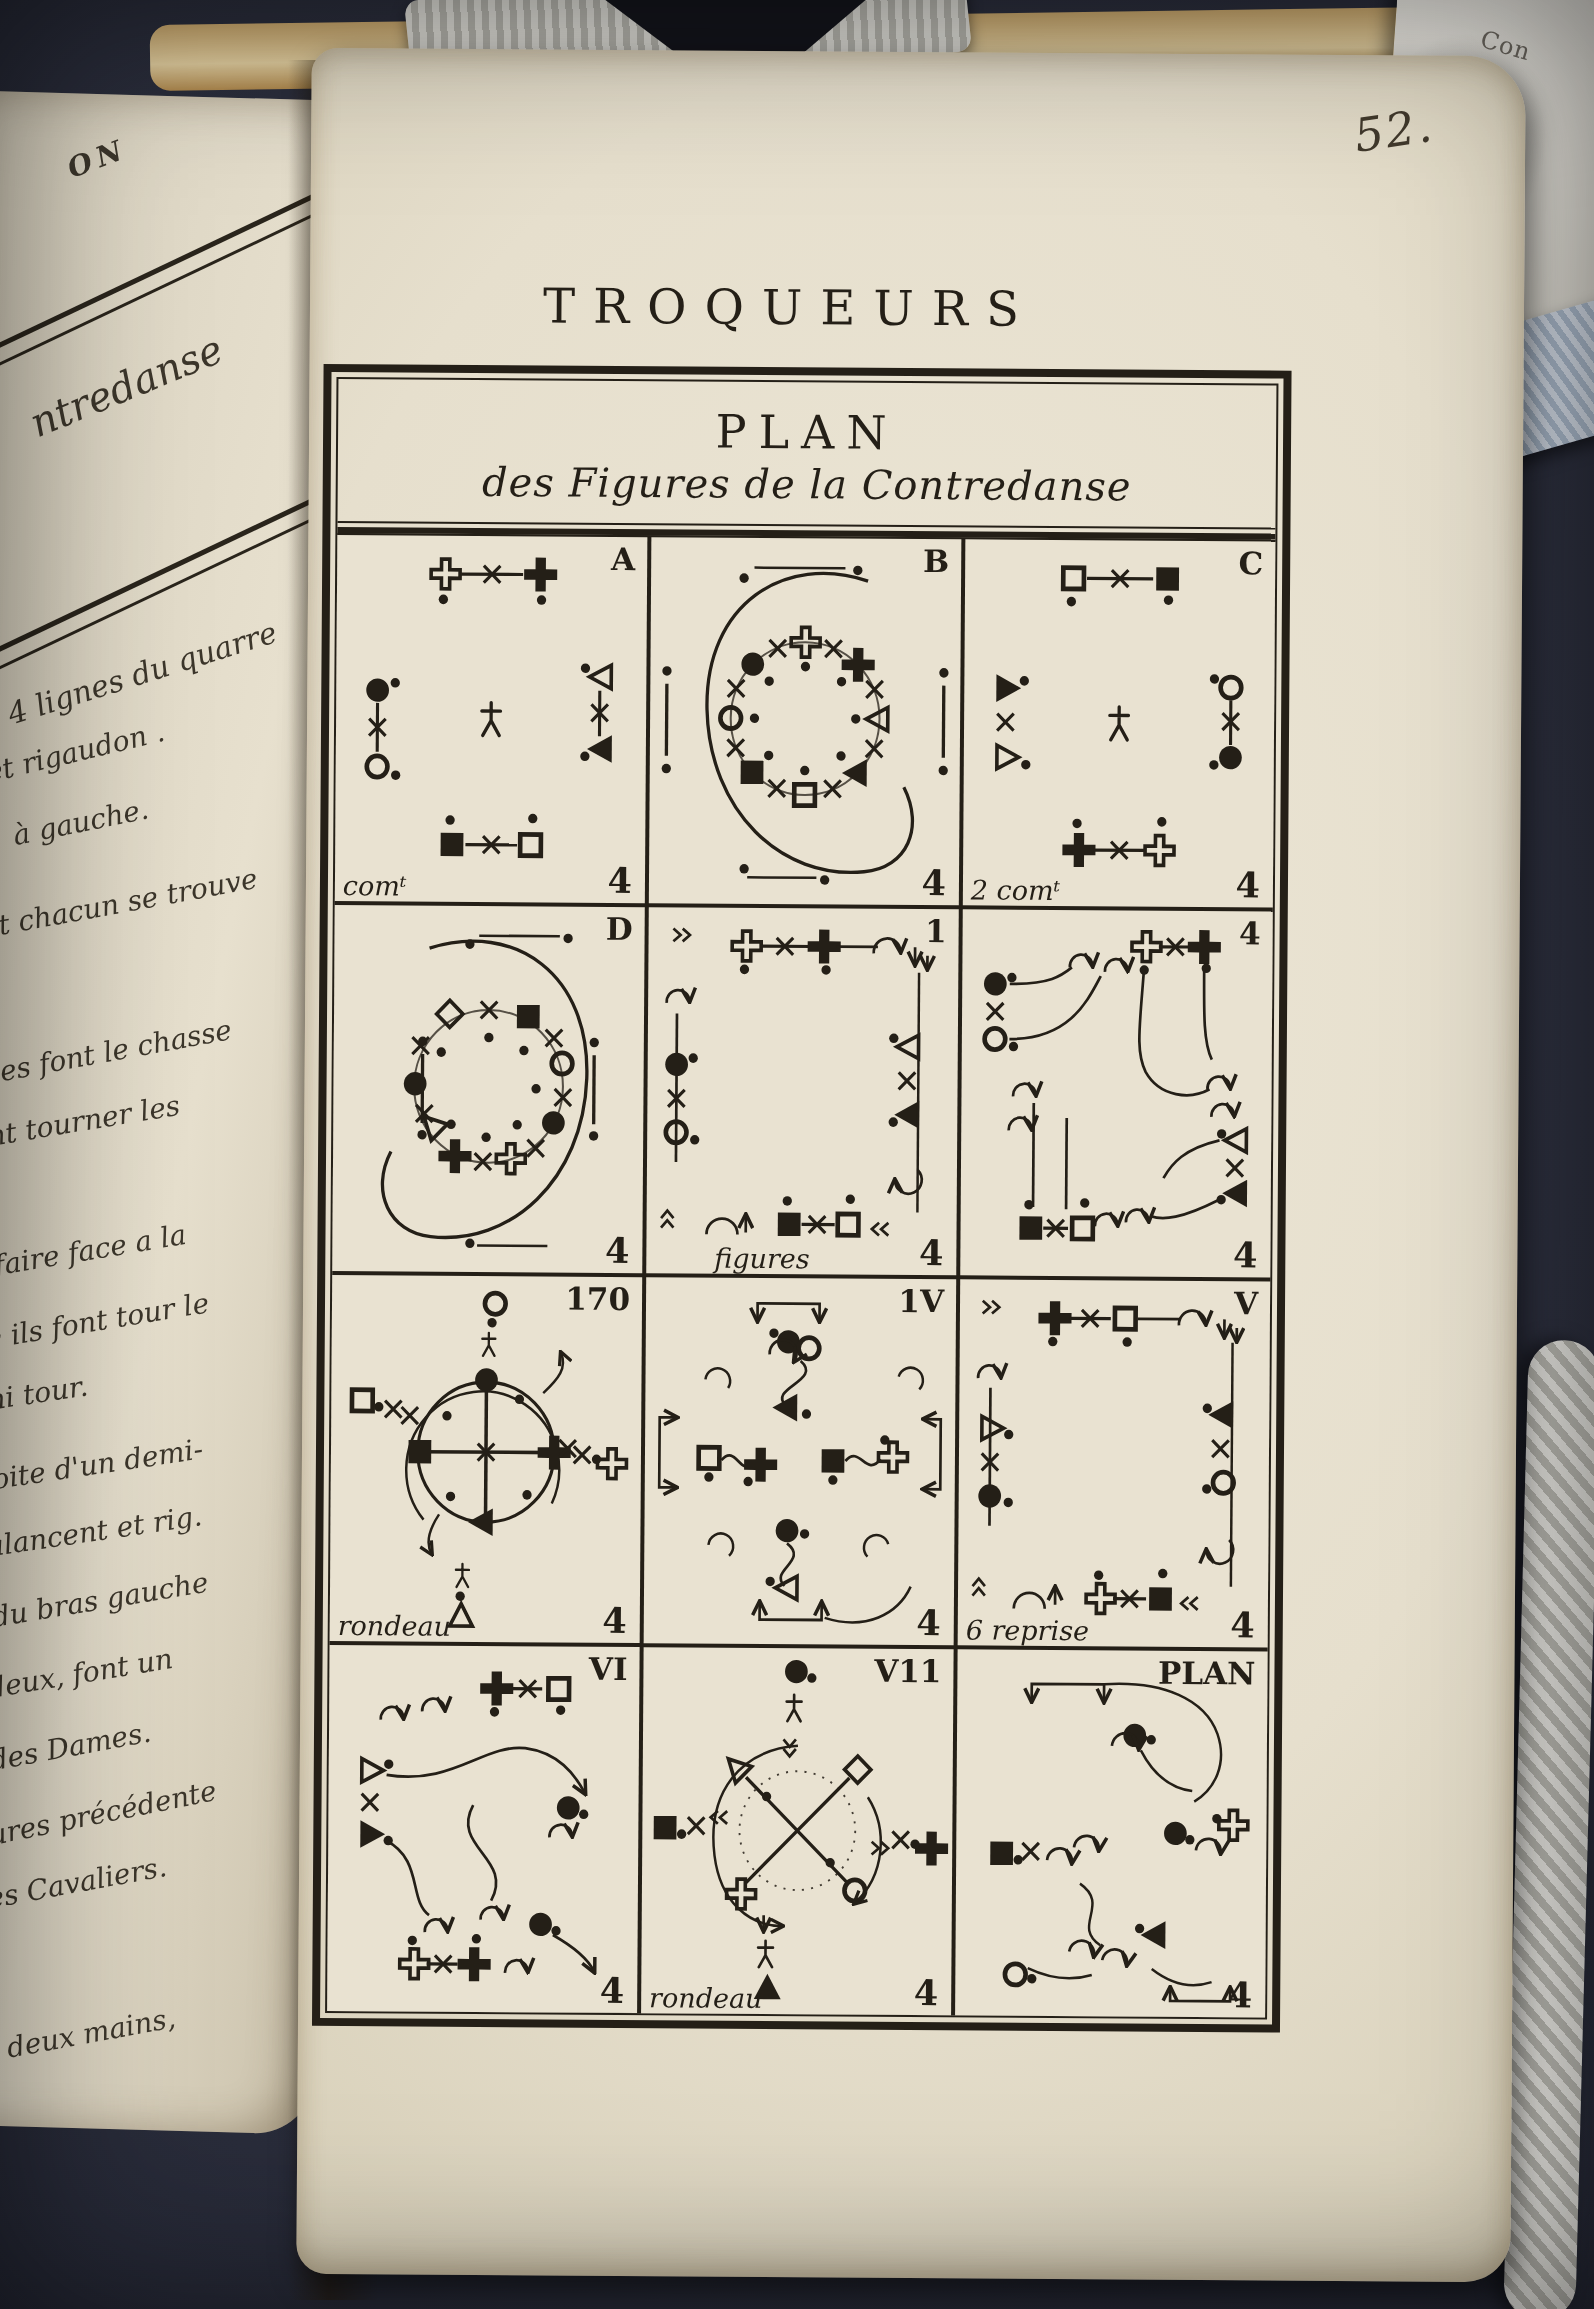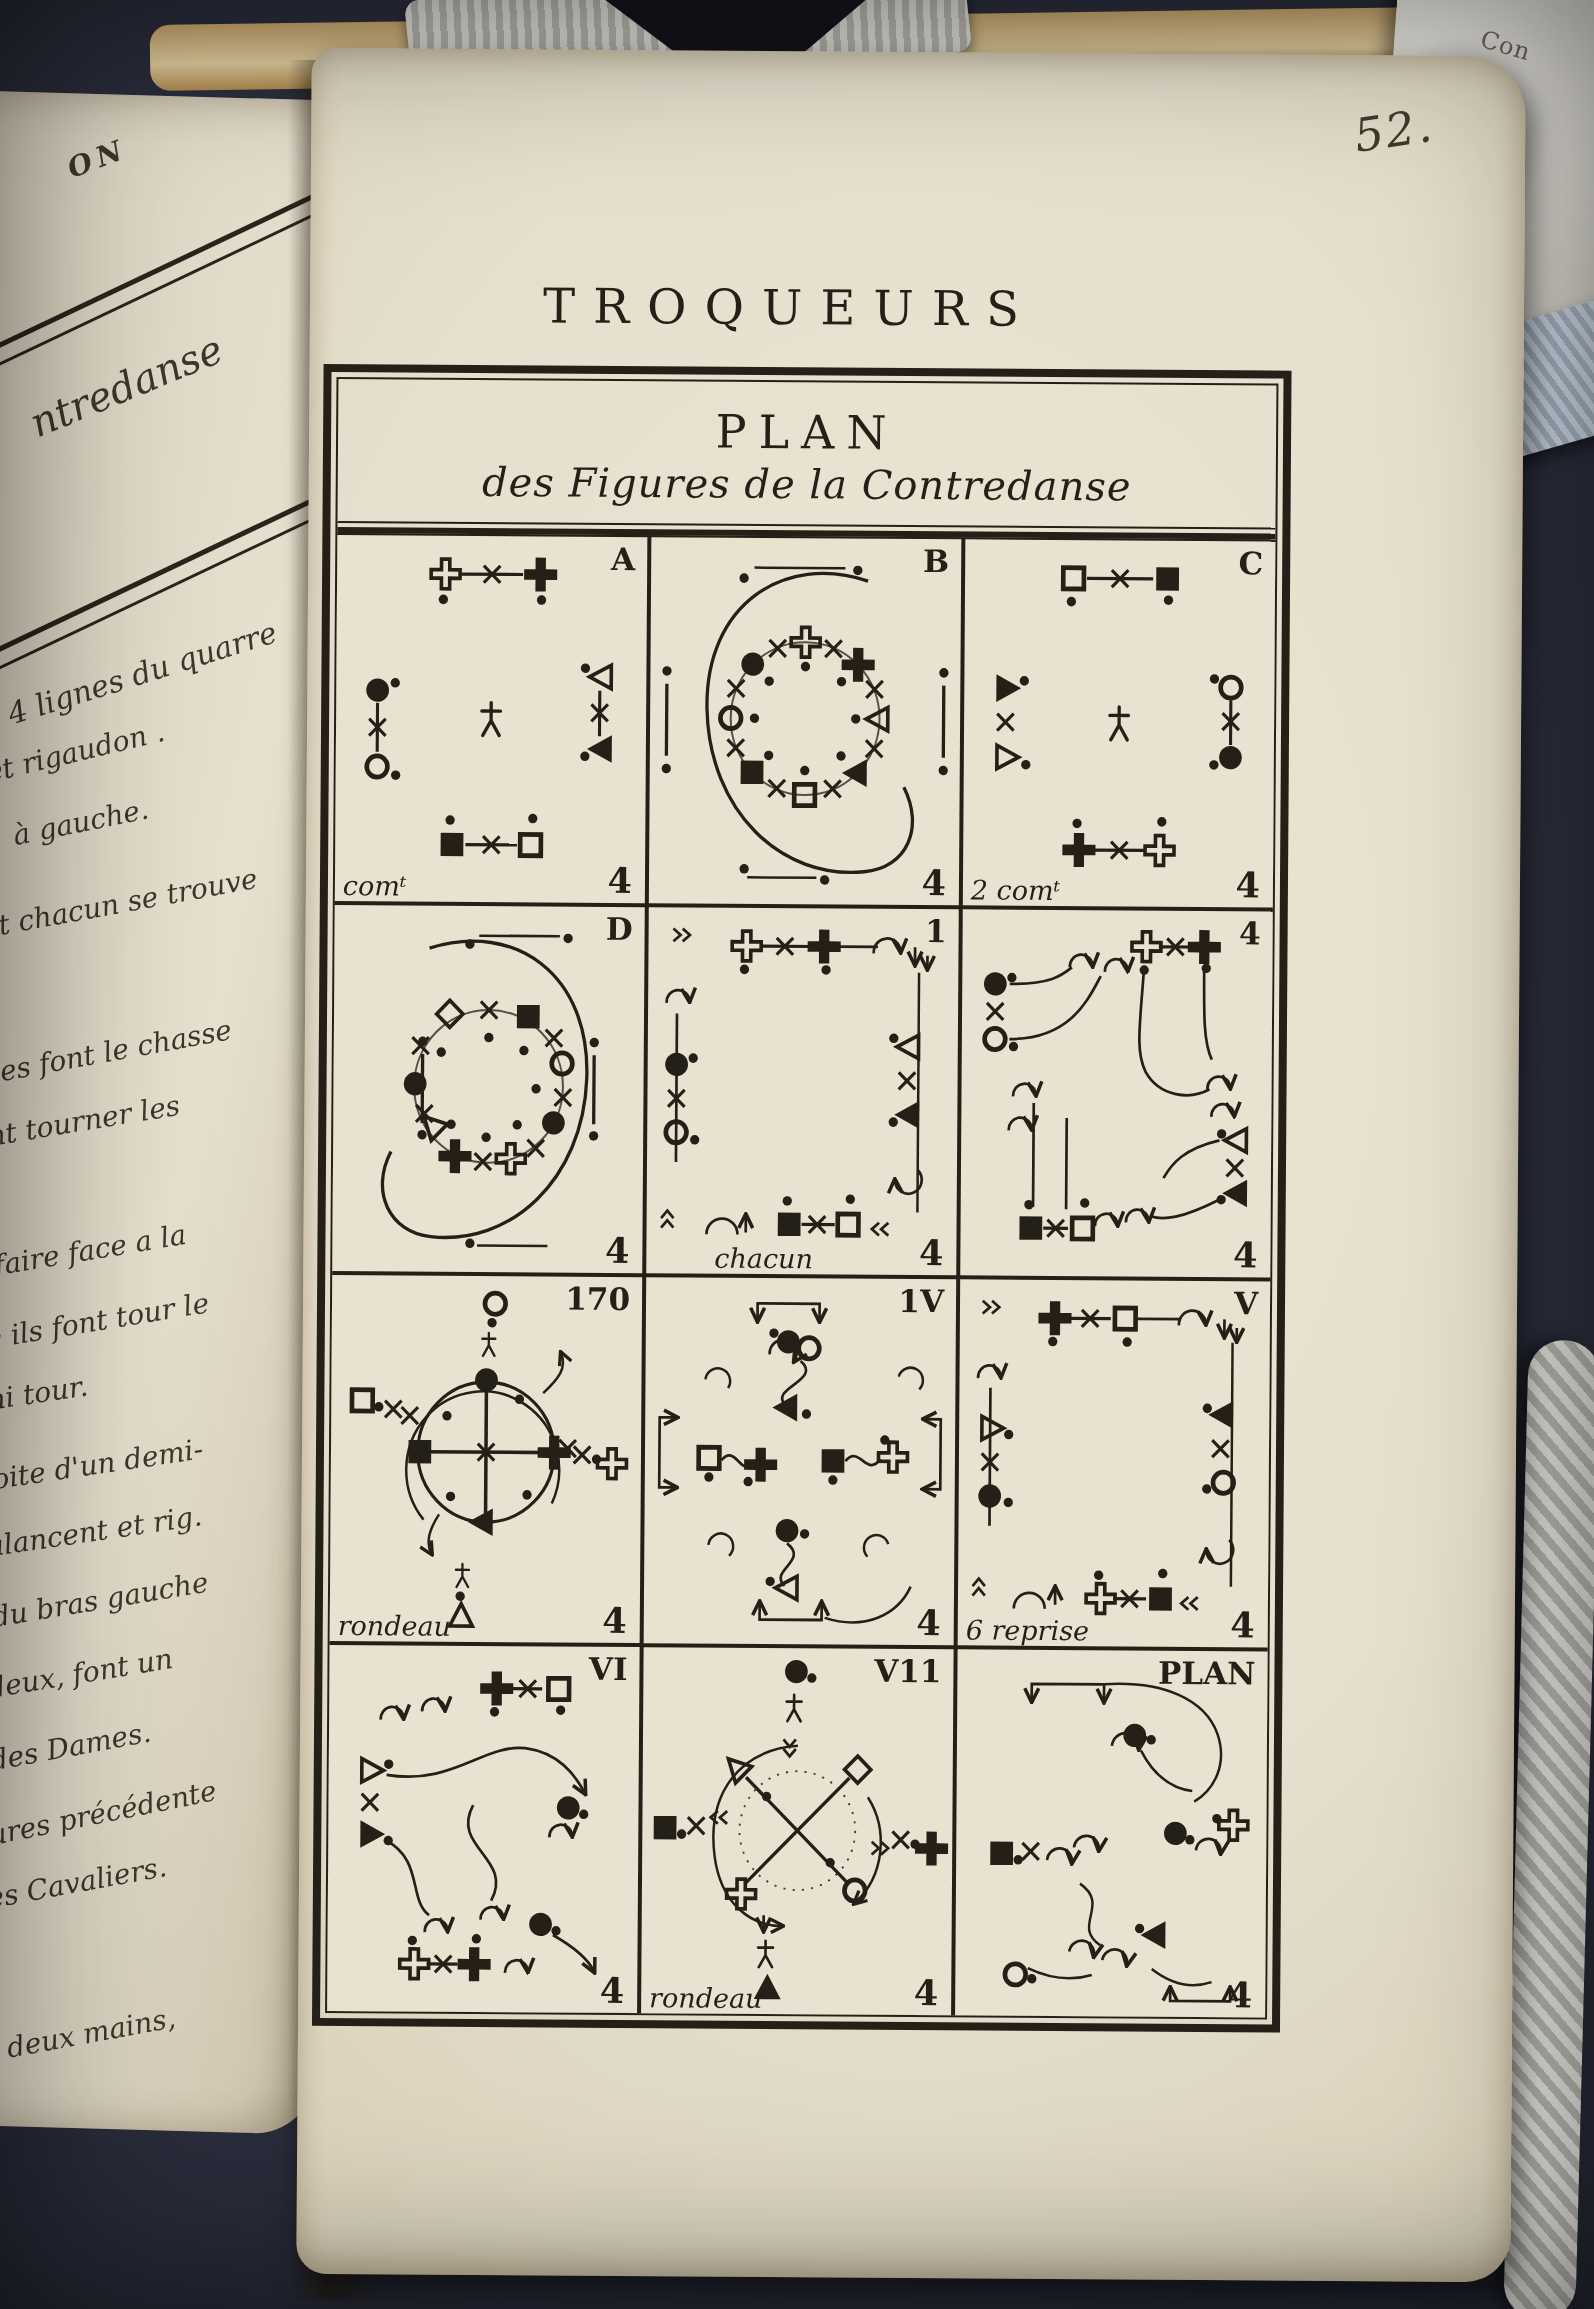"chacun" span.caption { text: chacun -> figures }
